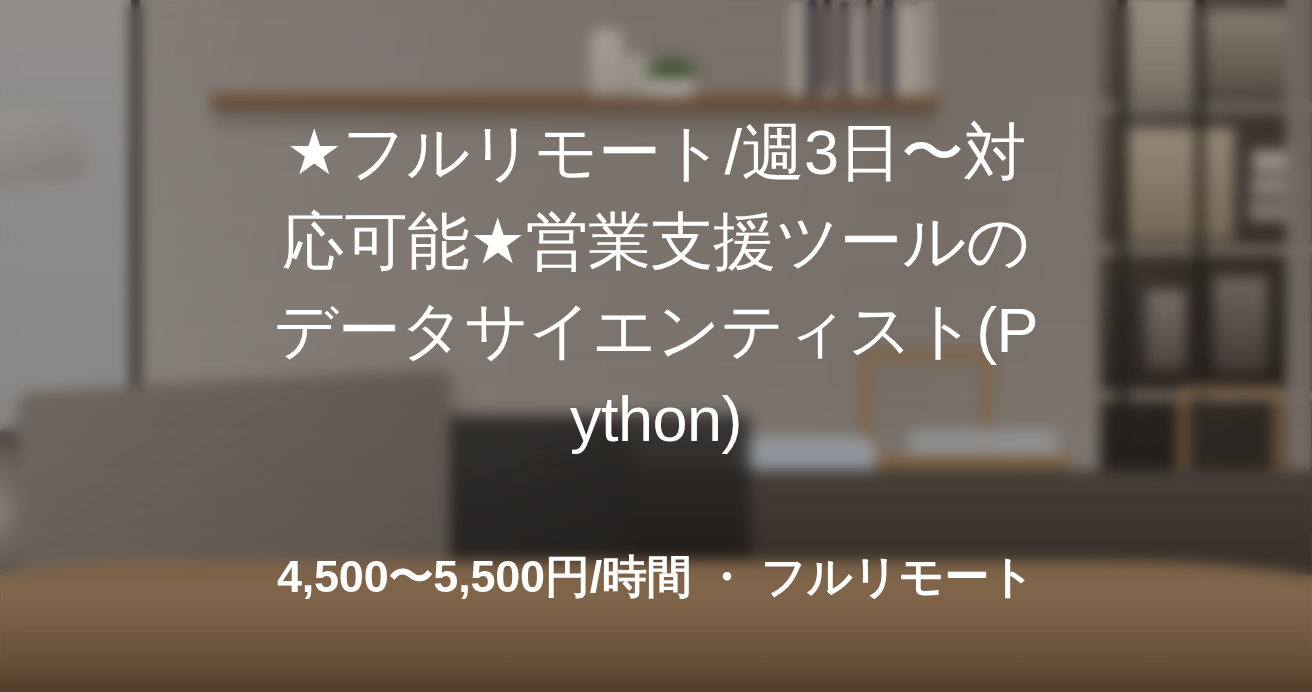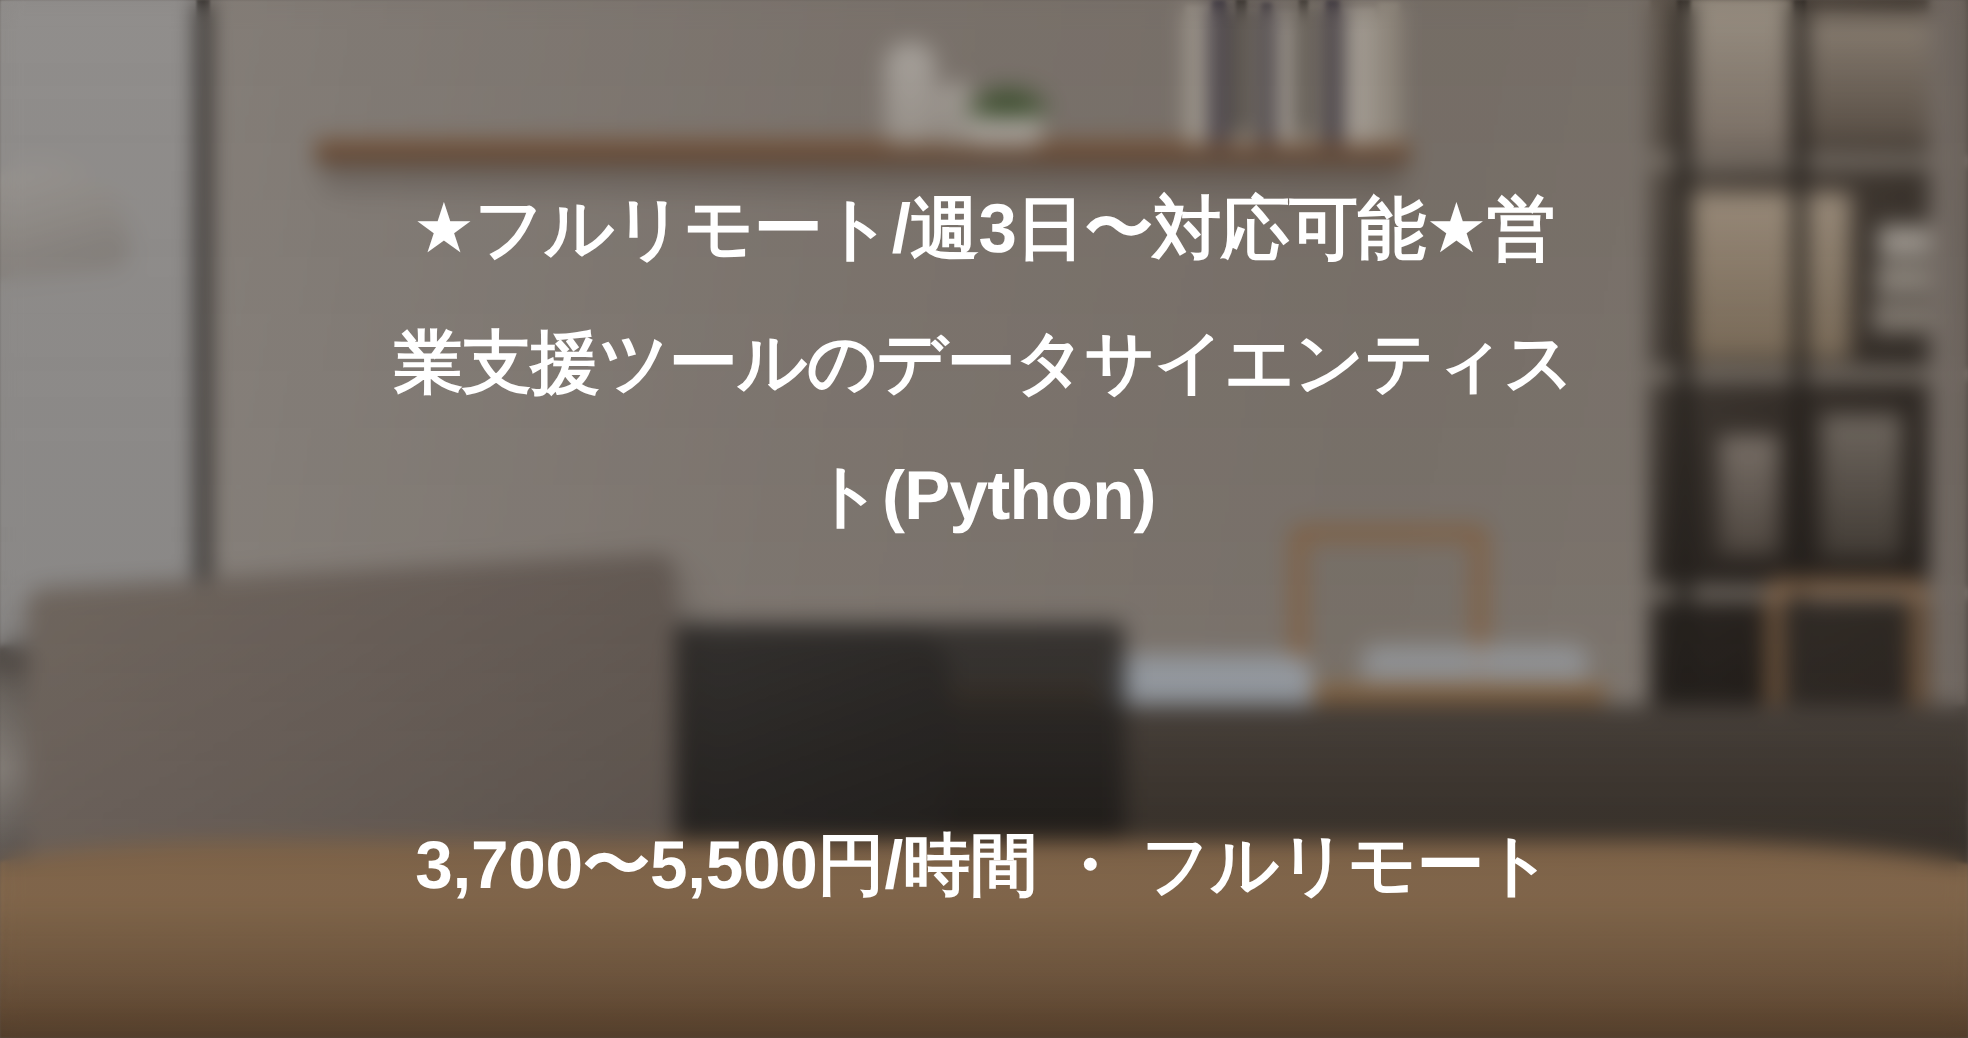"★フルリモート/週3日〜対応可能★営業支援ツールのデータサイエンティスト(Pyt" .headline { font-size: 46px -> 63px; font-weight: 700 -> 400 }
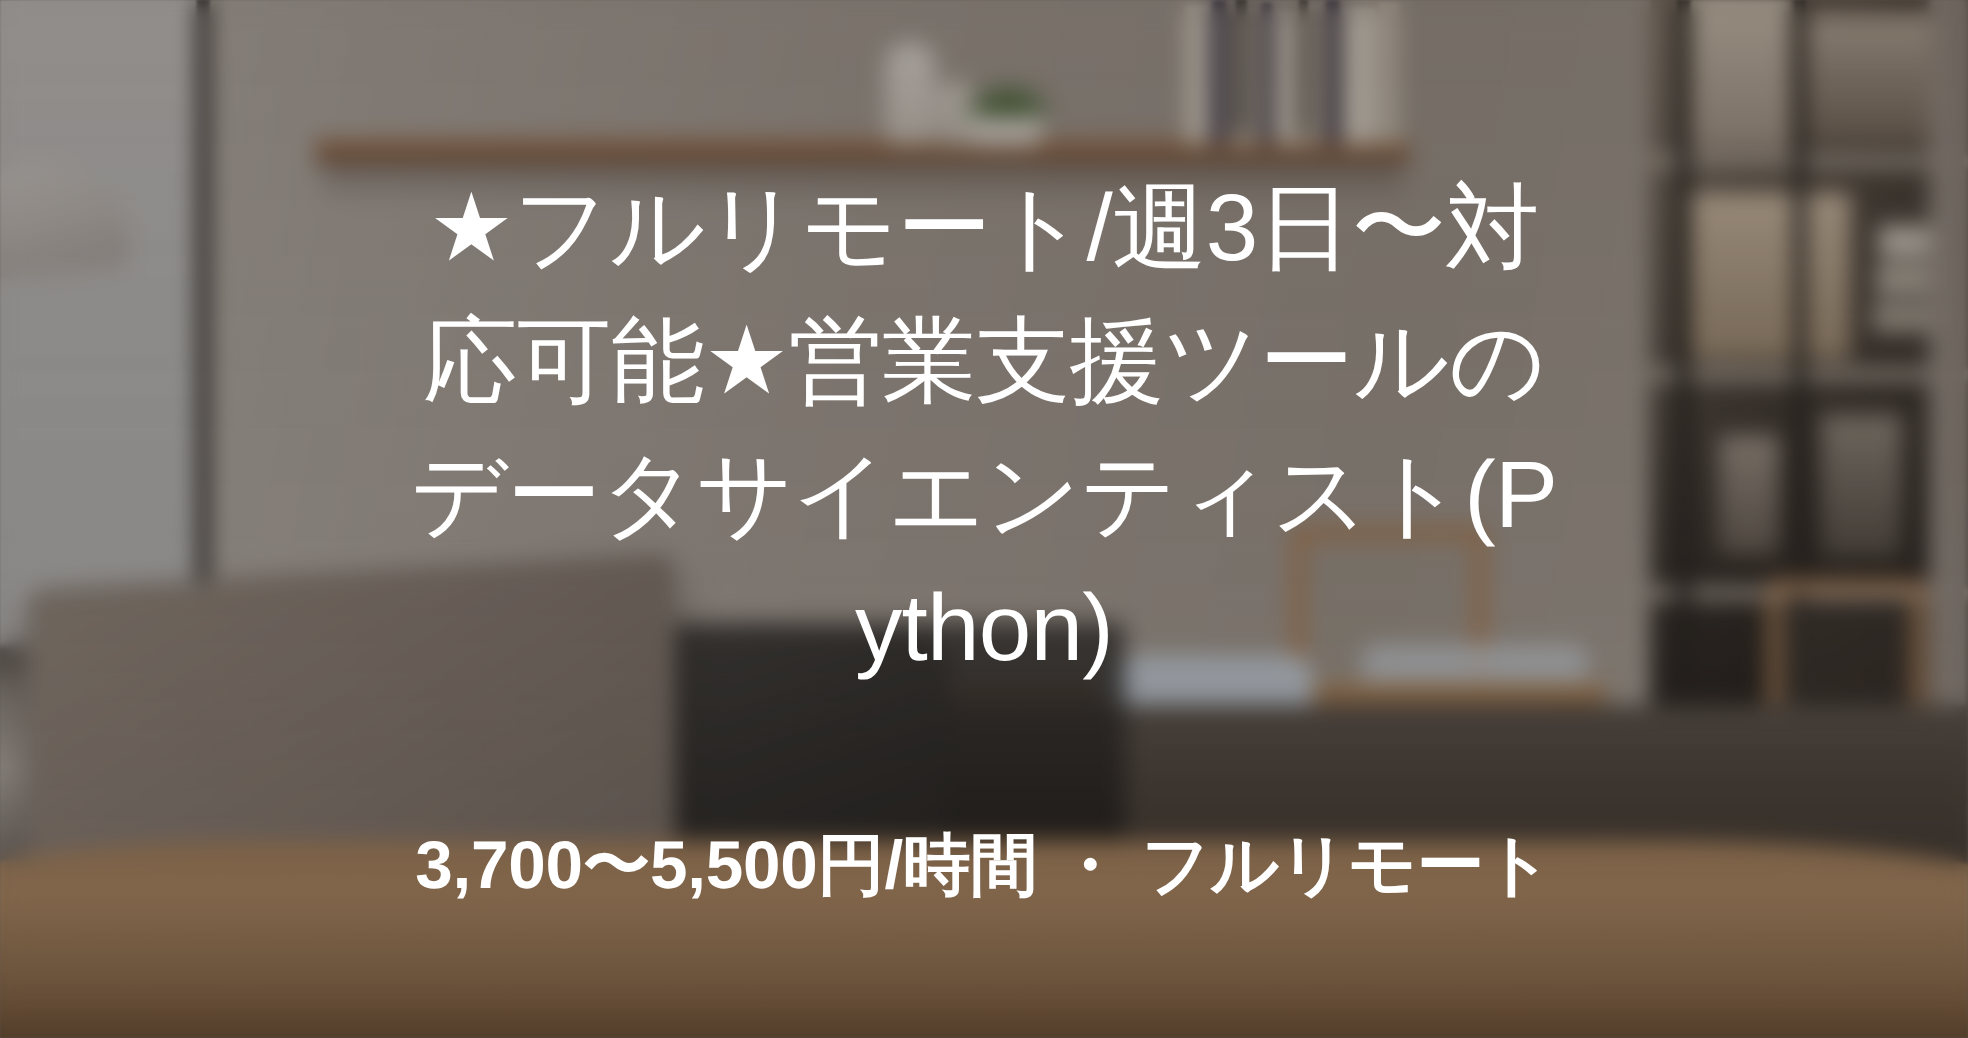"3,700〜5,500円/時間 ・ フルリモート" div.subline { text: 3,700 -> 4,500 }
